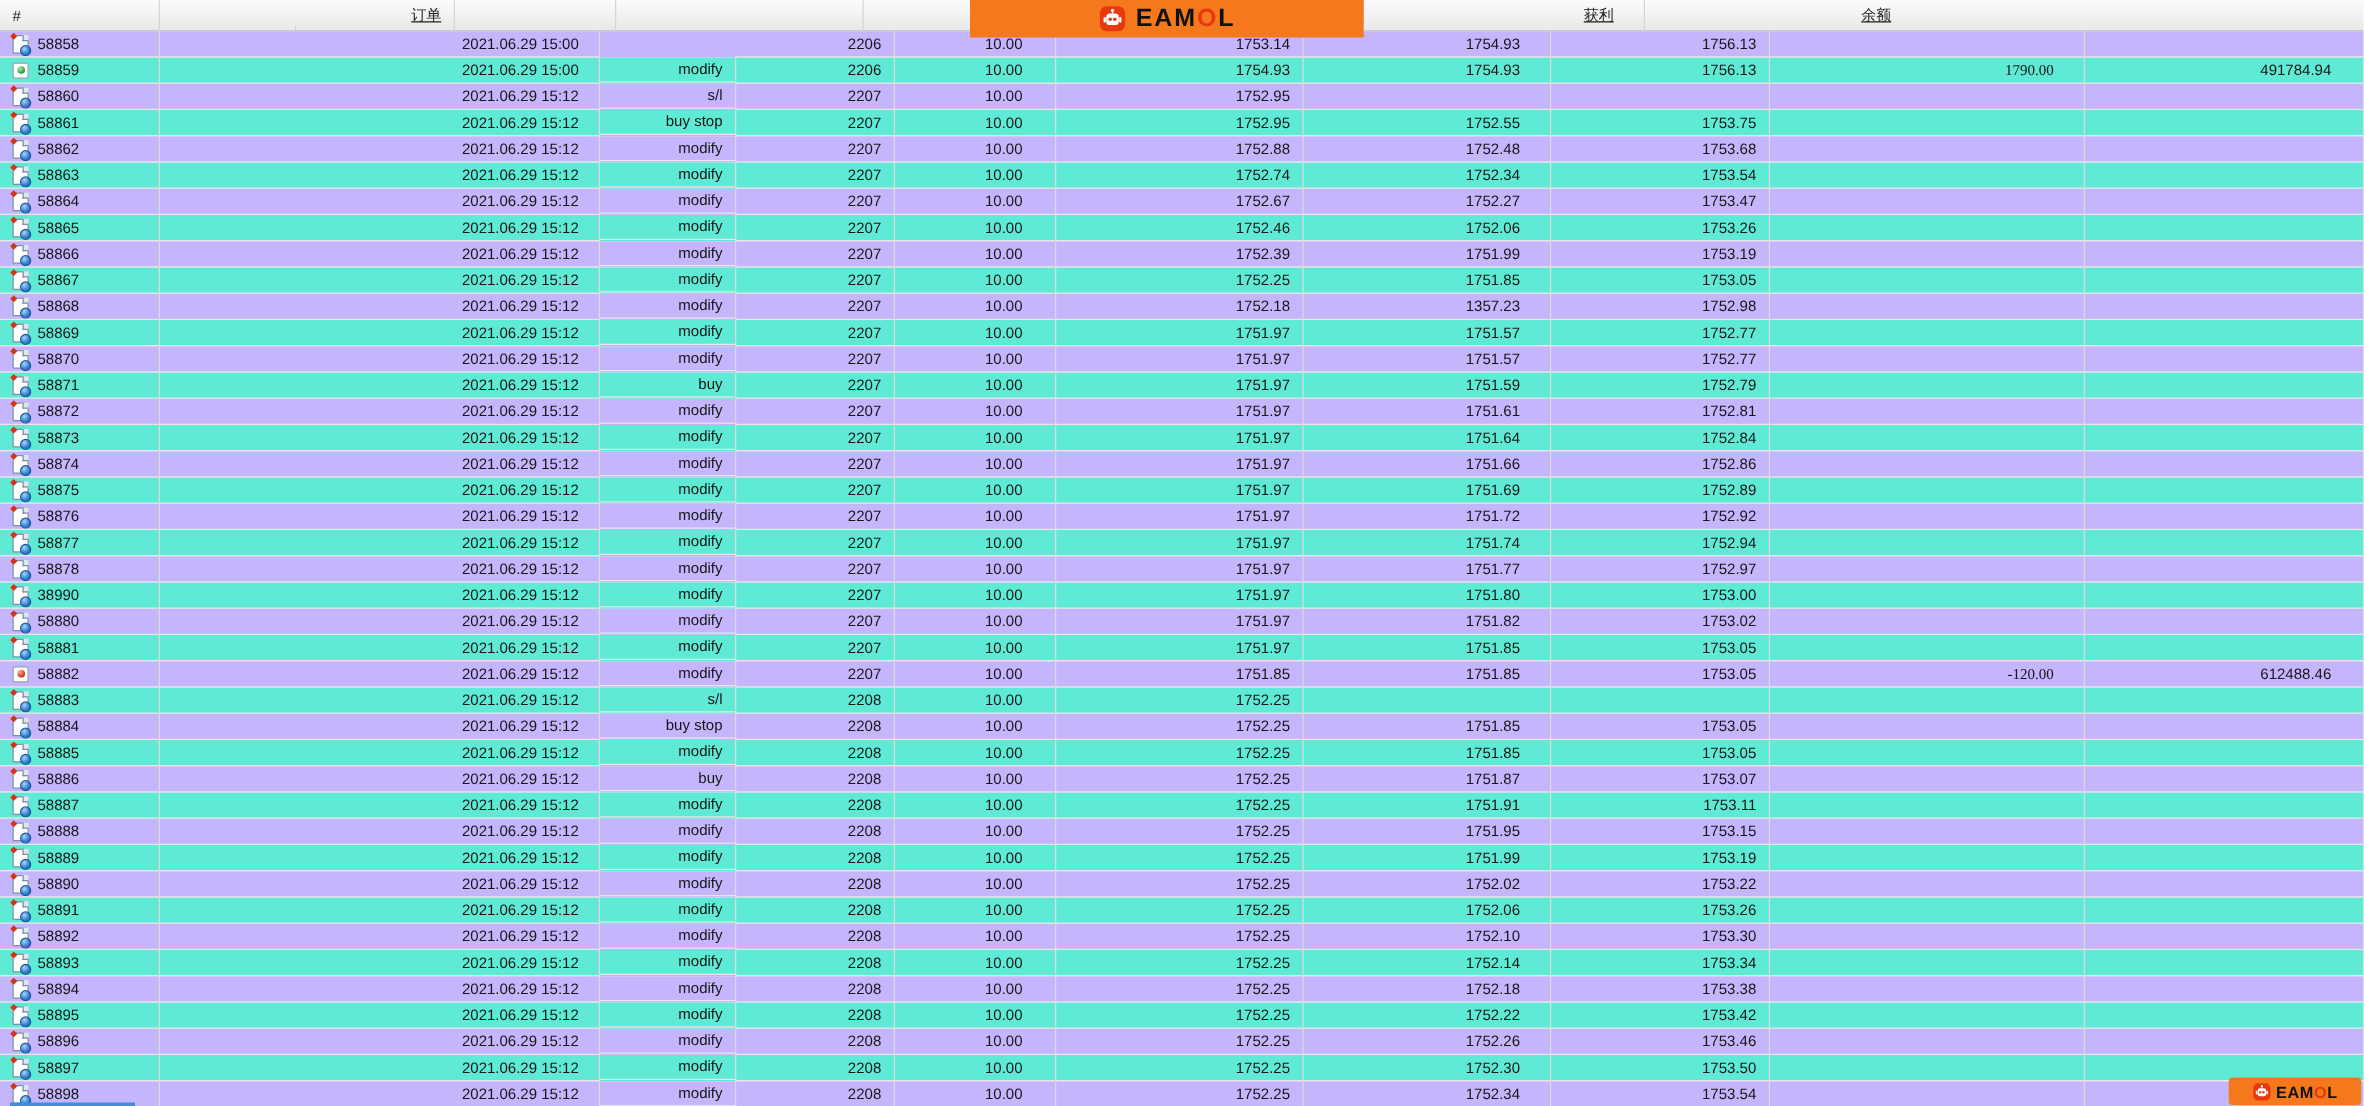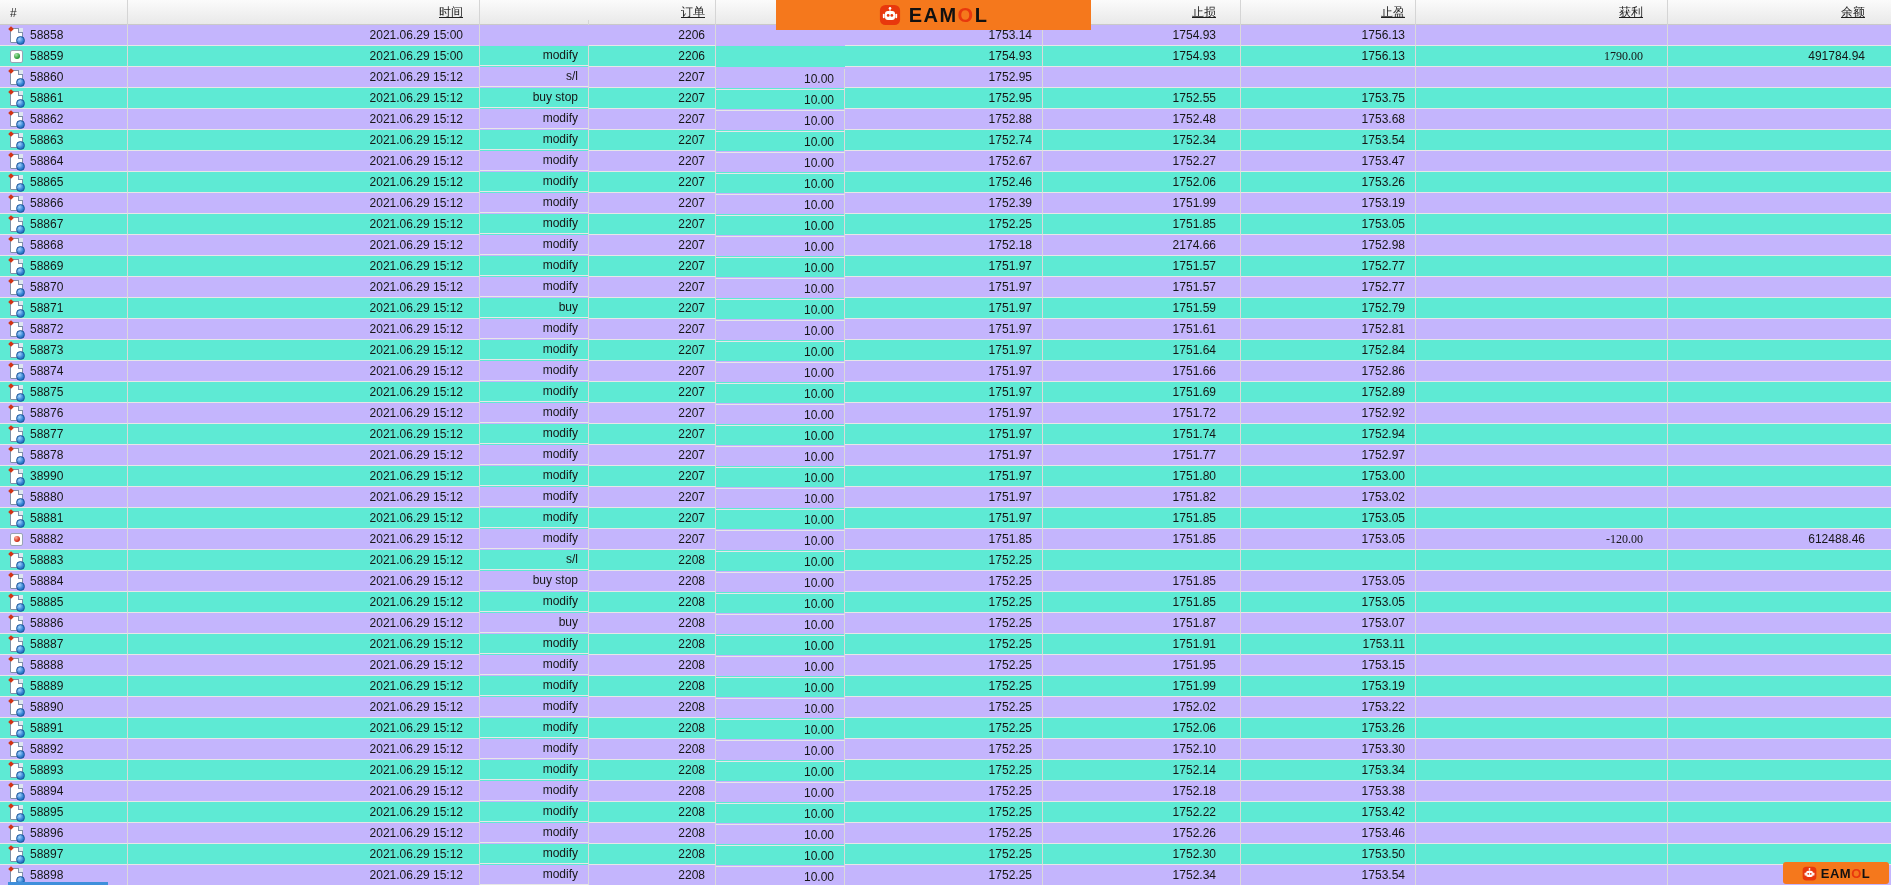"时间" div.hcell { html: <div> <span>时间</span> </div> -> none }
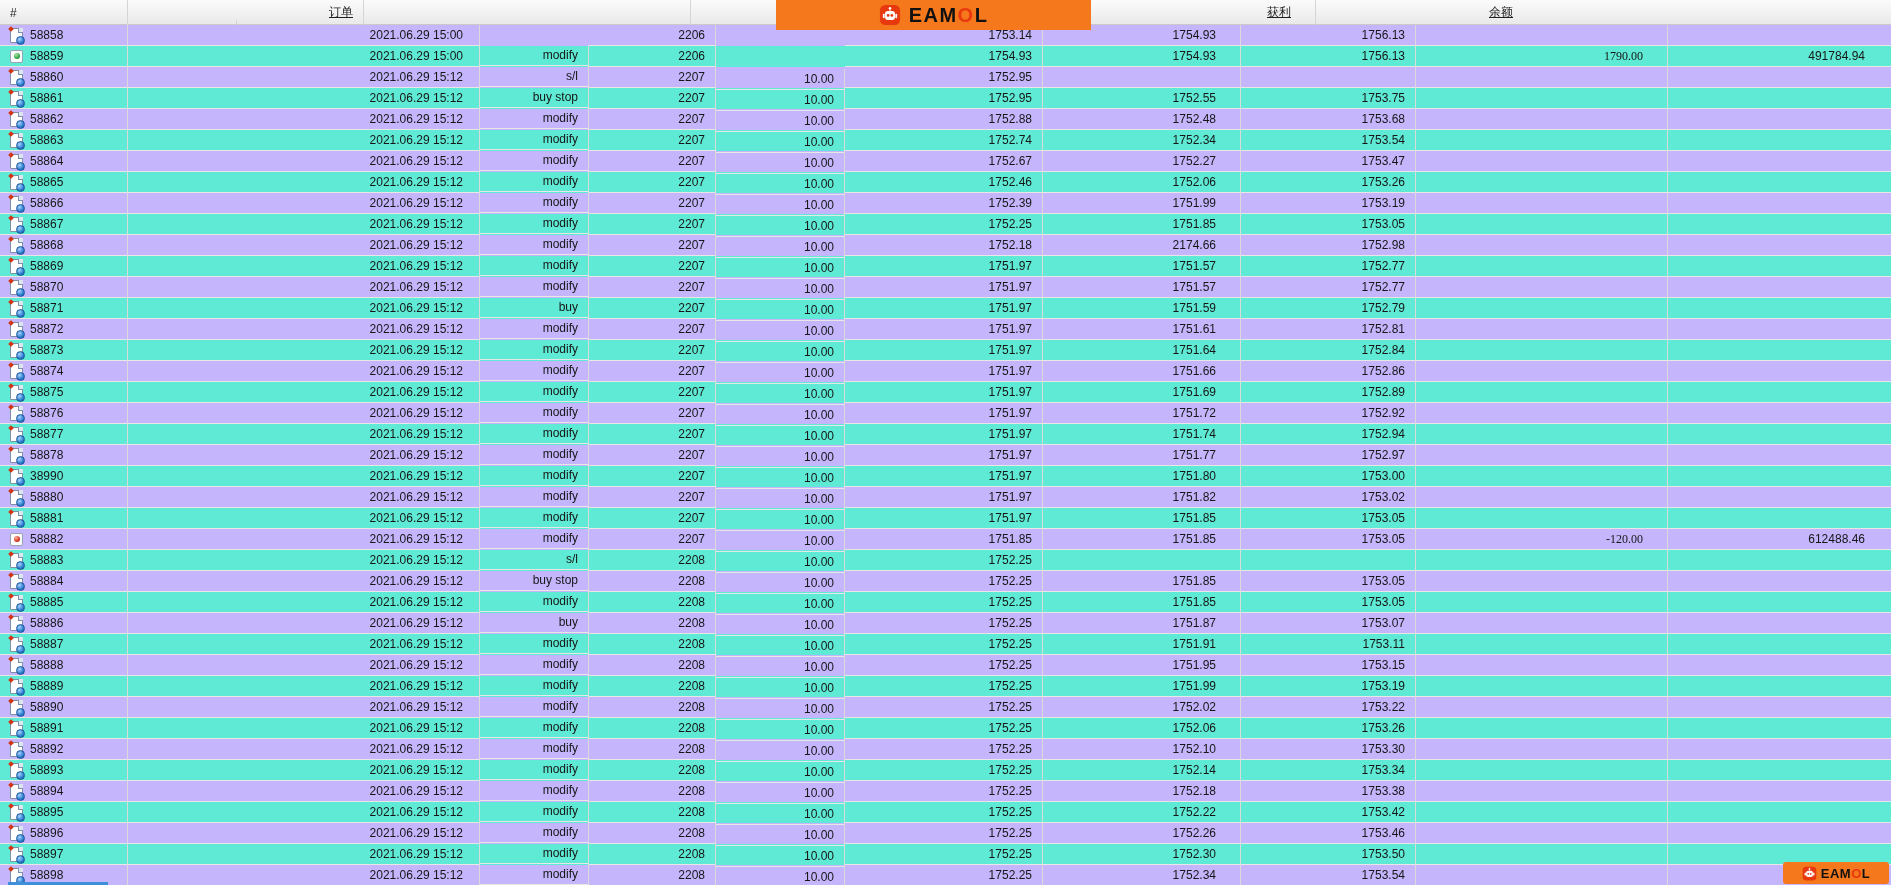"10.00" .c4 { margin-top: 44px -> none; padding-right: 10px -> 26px }
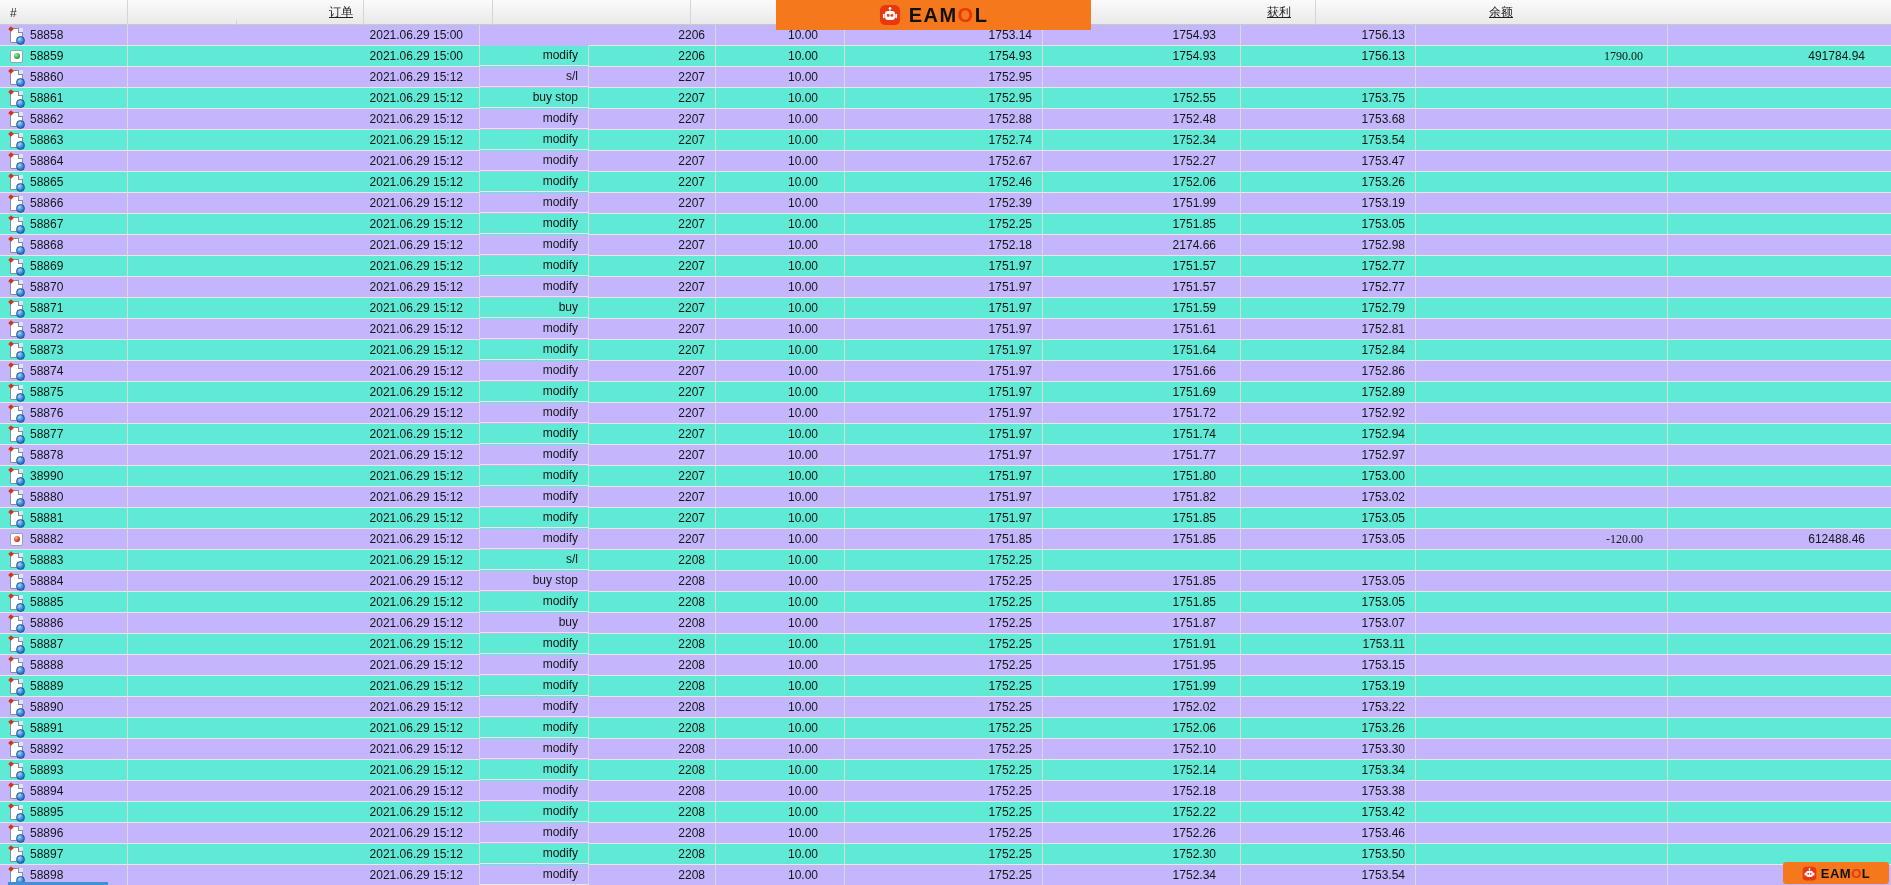"2174.66" div.cell { text: 2174.66 -> 1357.23 }
